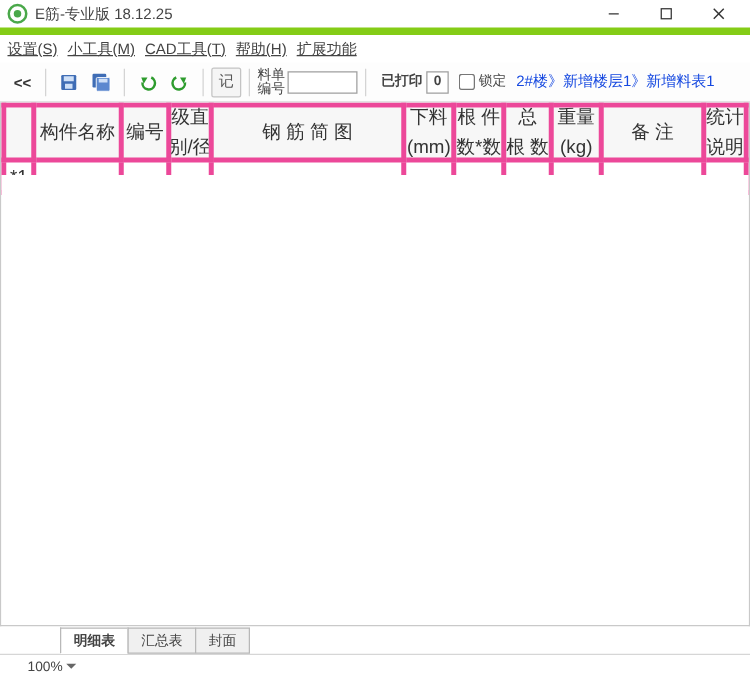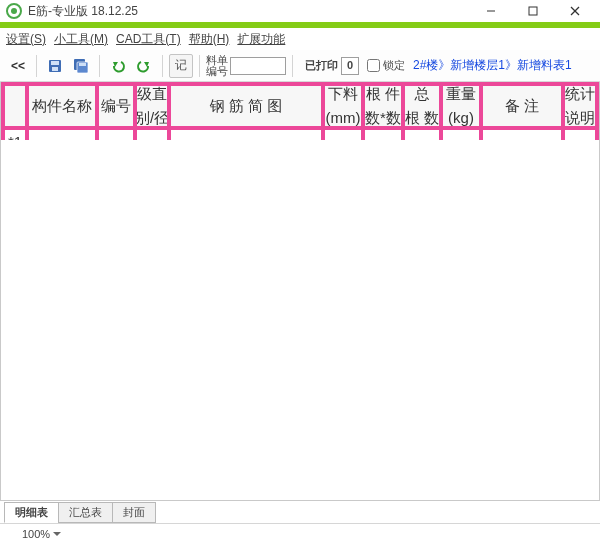"明细表" .btab.active { margin-left: none -> 44px }
